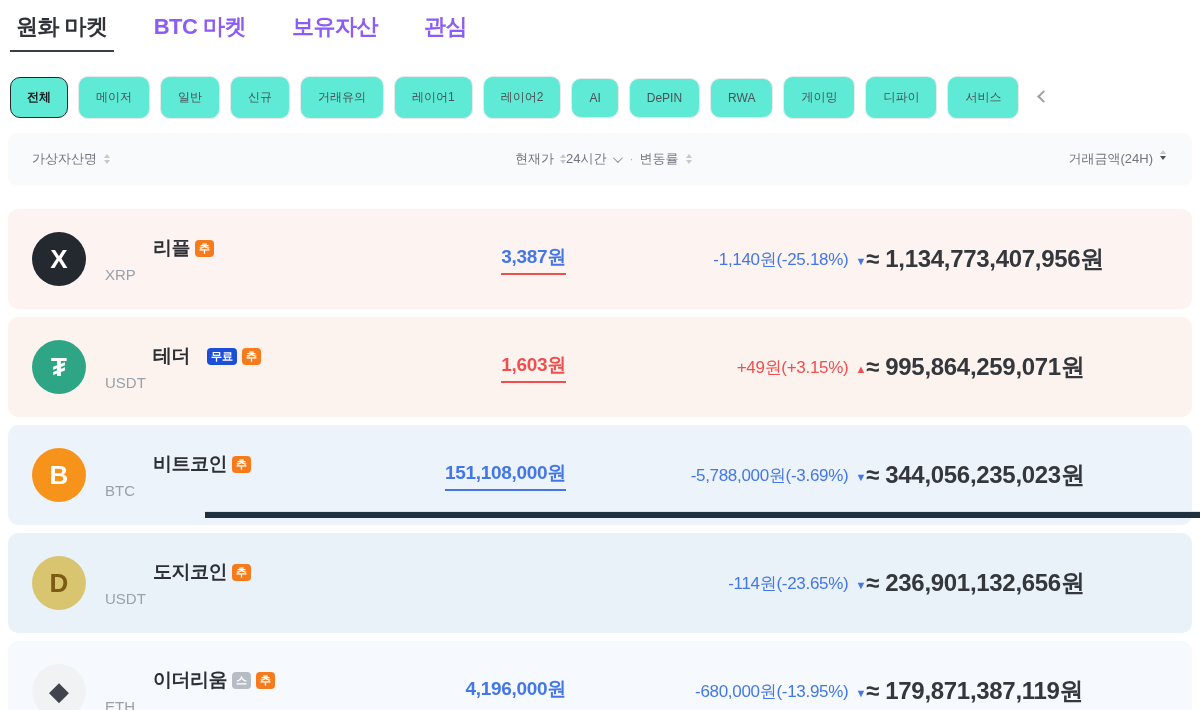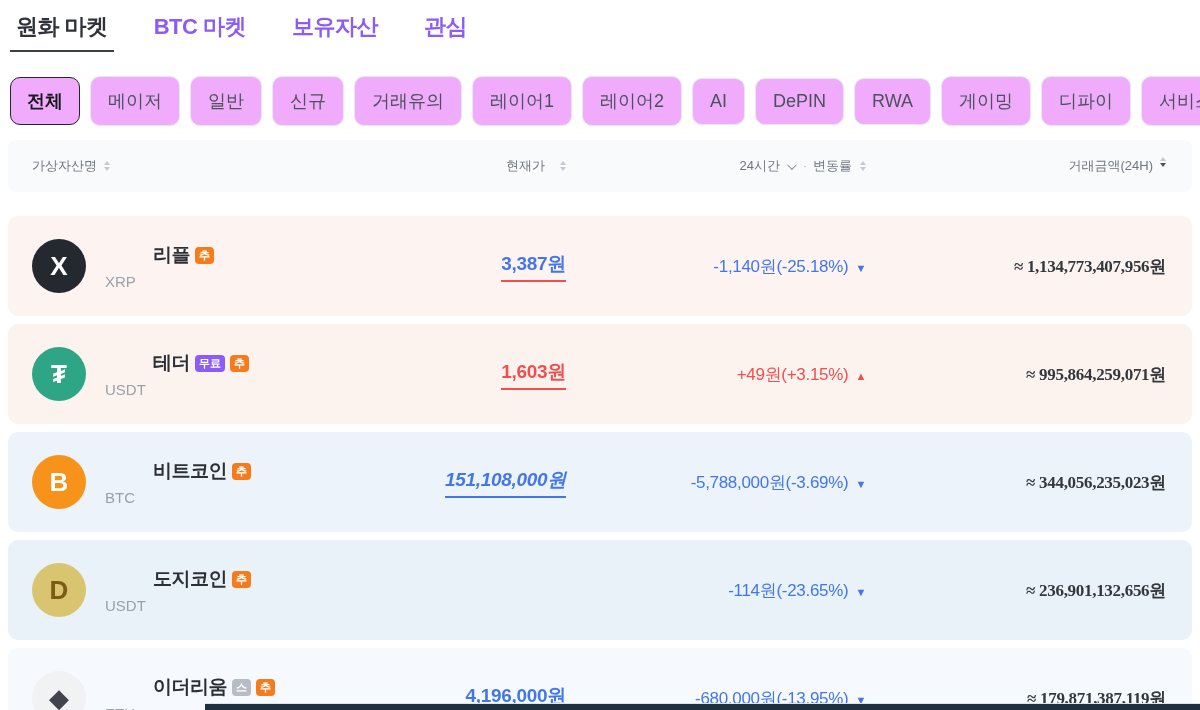"원화 마켓" .page { height: 710px -> 518px }
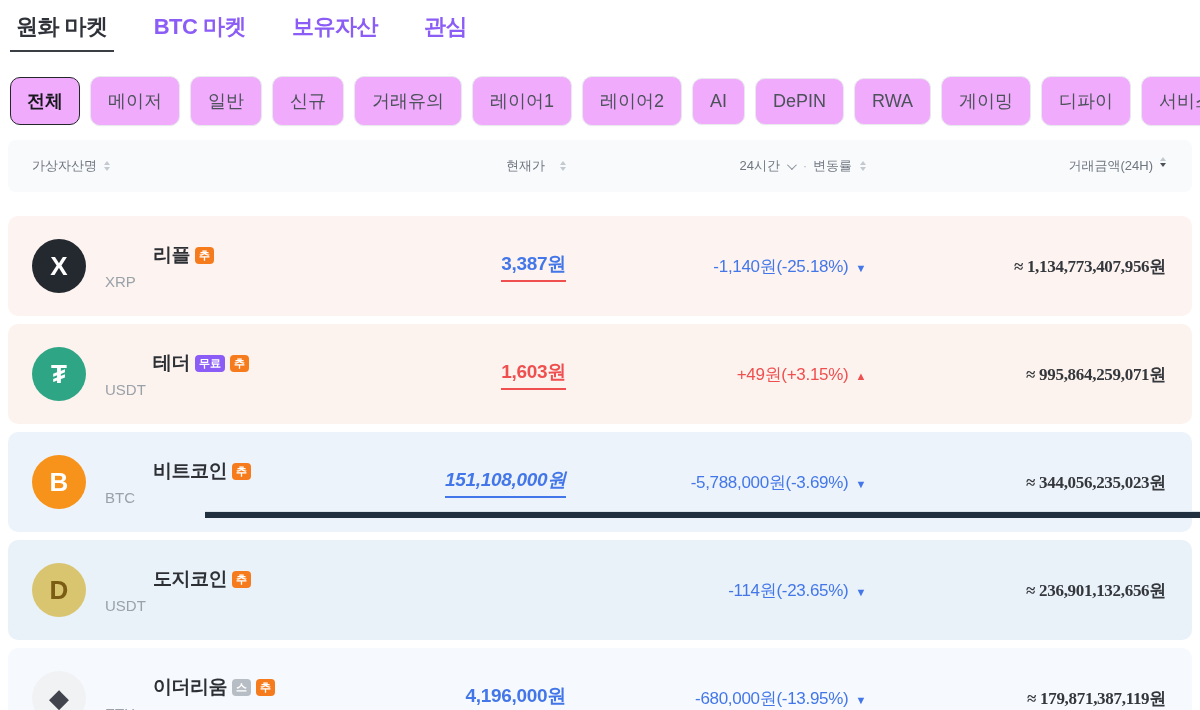"전체" .chip { background: #f0abfc -> #5eead4; font-size: 18px -> 12px }
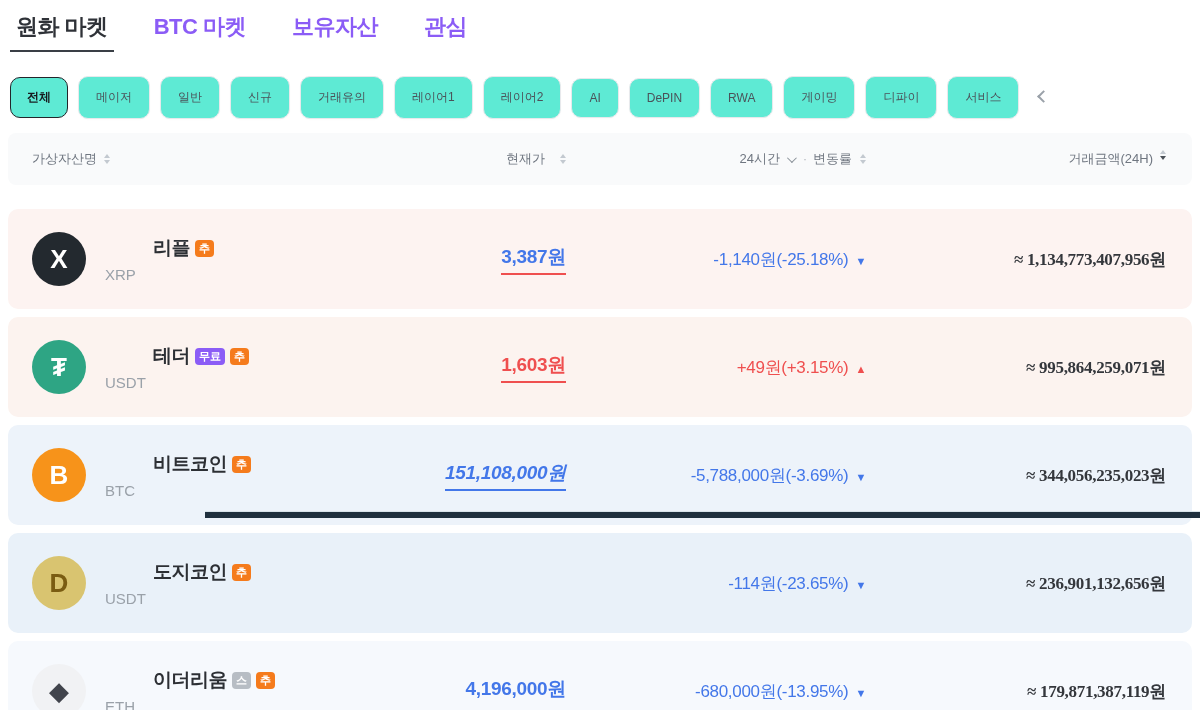"현재가" .col-price { gap: 12px -> 3px }
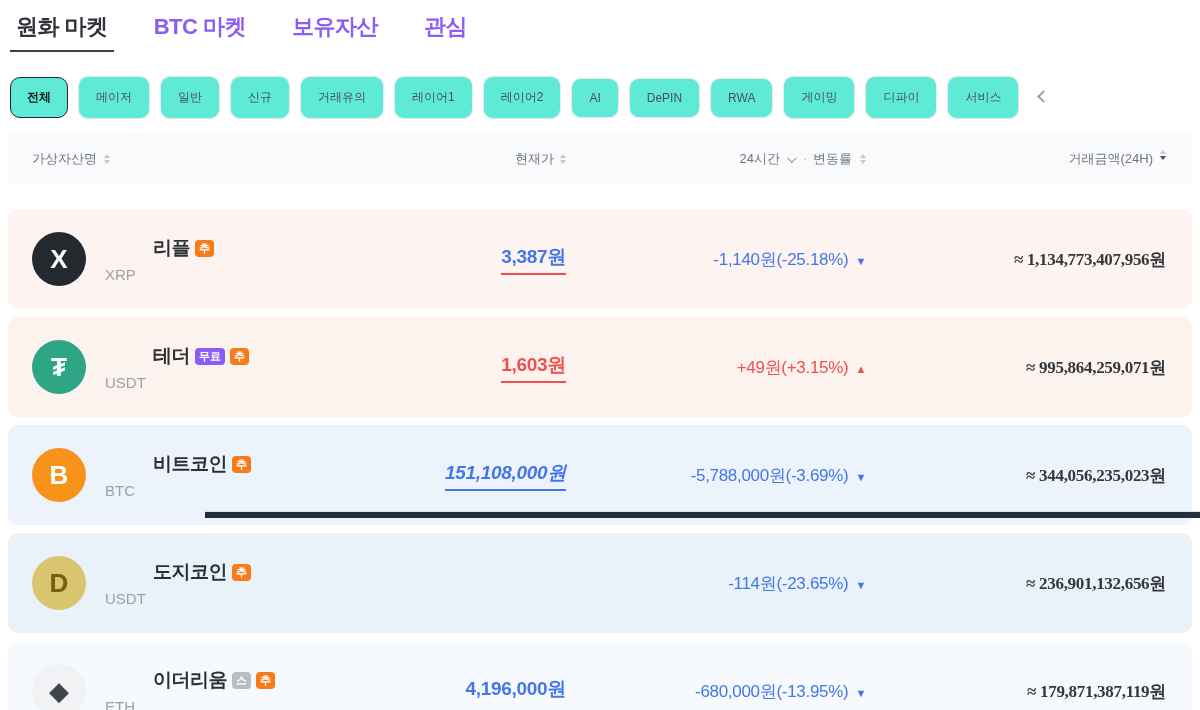"24시간" .col-change { justify-content: flex-end -> none }
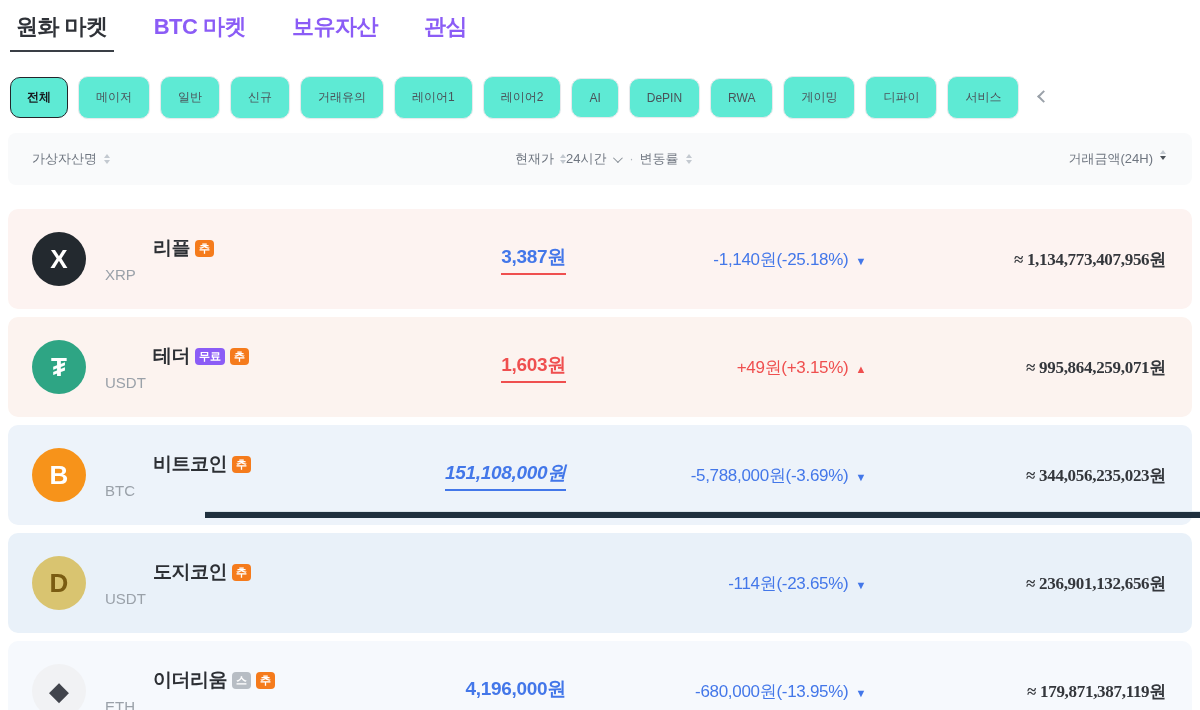"≈ 1,134,773,407,956원" .volume-cell { font-family: Liberation Serif, serif -> none; font-size: 17px -> 24px; text-align: right -> left }
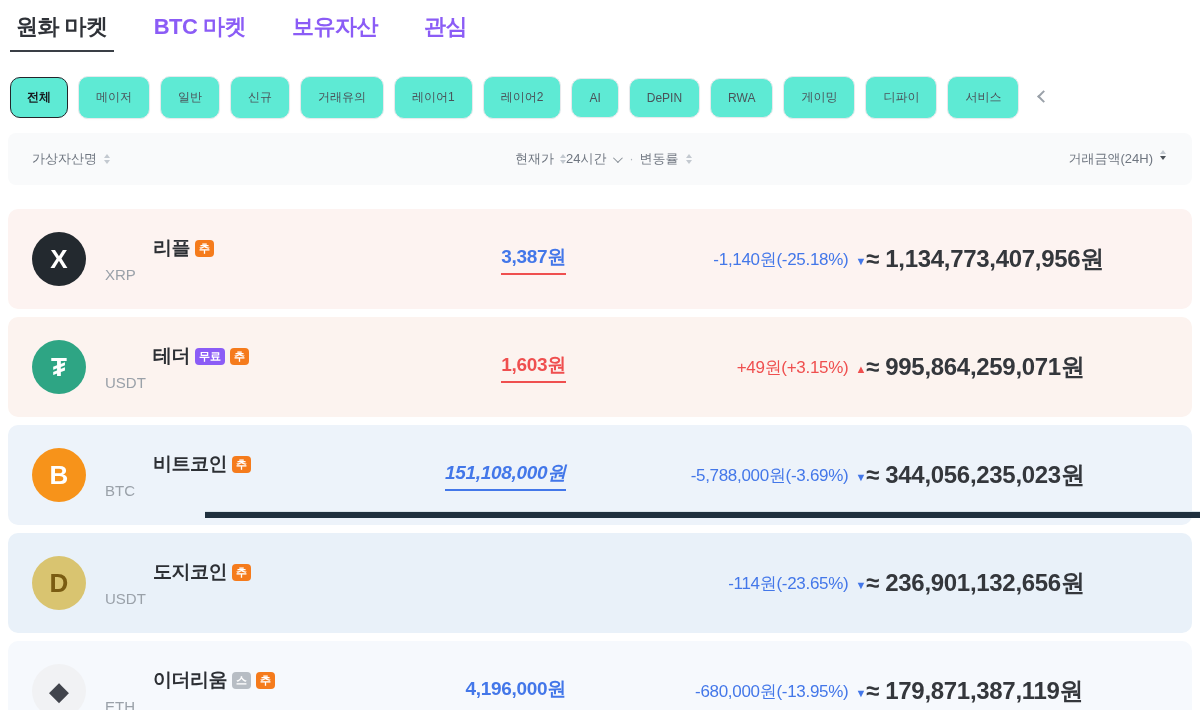"무료" span.badge { background: #8b5cf6 -> #1d4ed8; margin-left: none -> 12px }
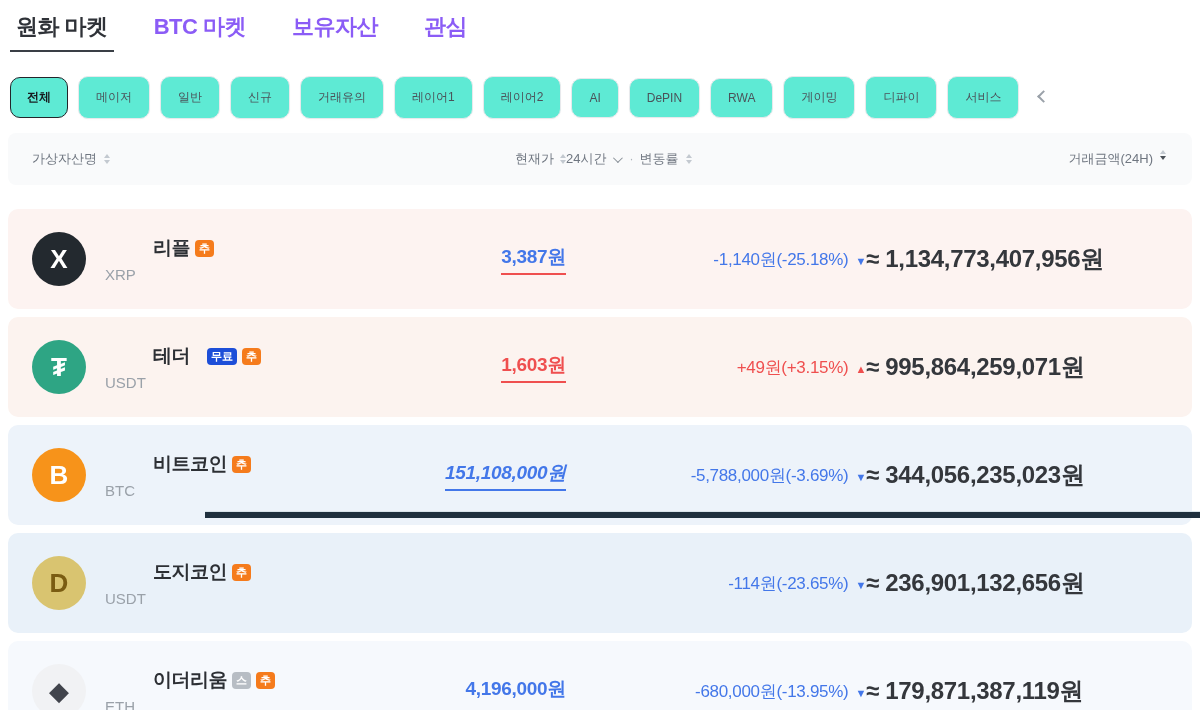"151,108,000원" .tick-down { font-style: italic -> none }
